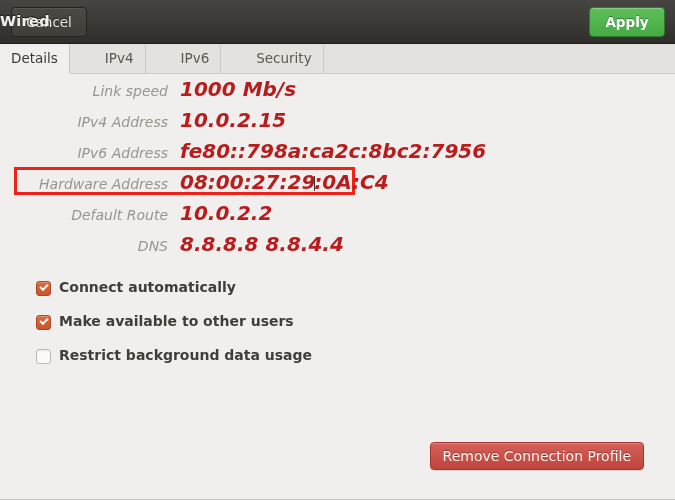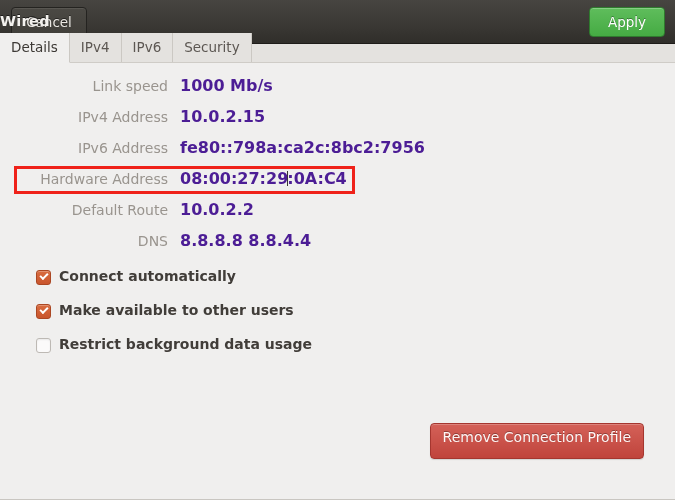"Apply" #apply-button { font-weight: normal -> bold }
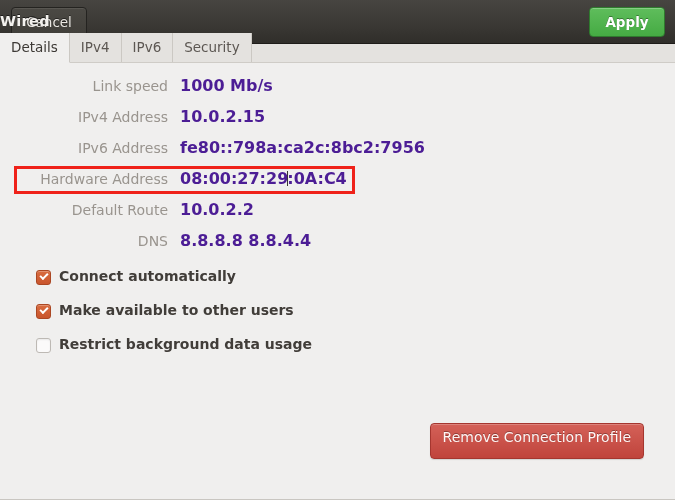"Details" #tabbar { gap: none -> 24px; height: 19px -> 30px }
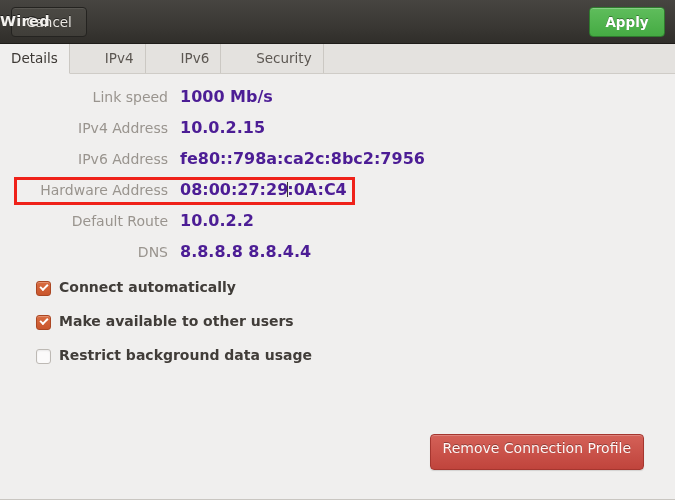"Link speed" #detail-rows { font-style: none -> italic; top: 13px -> 3px }
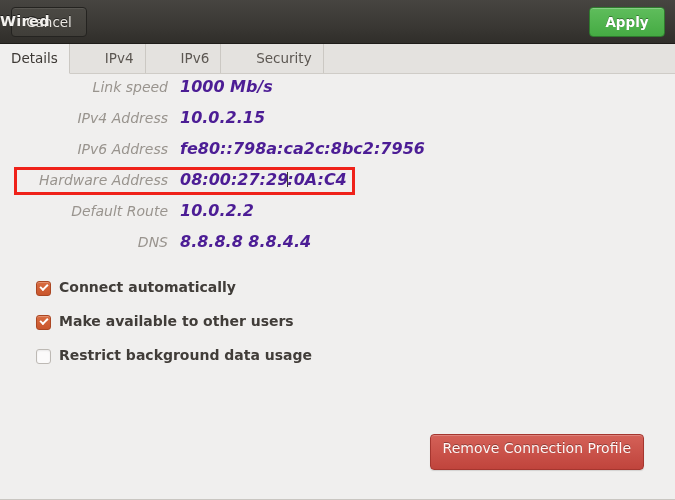"1000 Mb/s" .detail-value { color: #4c1d95 -> #b91c1c; font-size: 16px -> 20px }
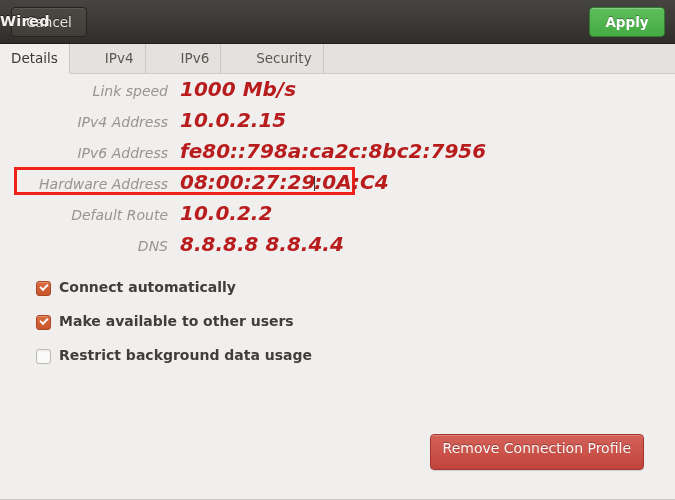"Remove Connection Profile" #remove-connection-profile-button { height: 36px -> 28px }
